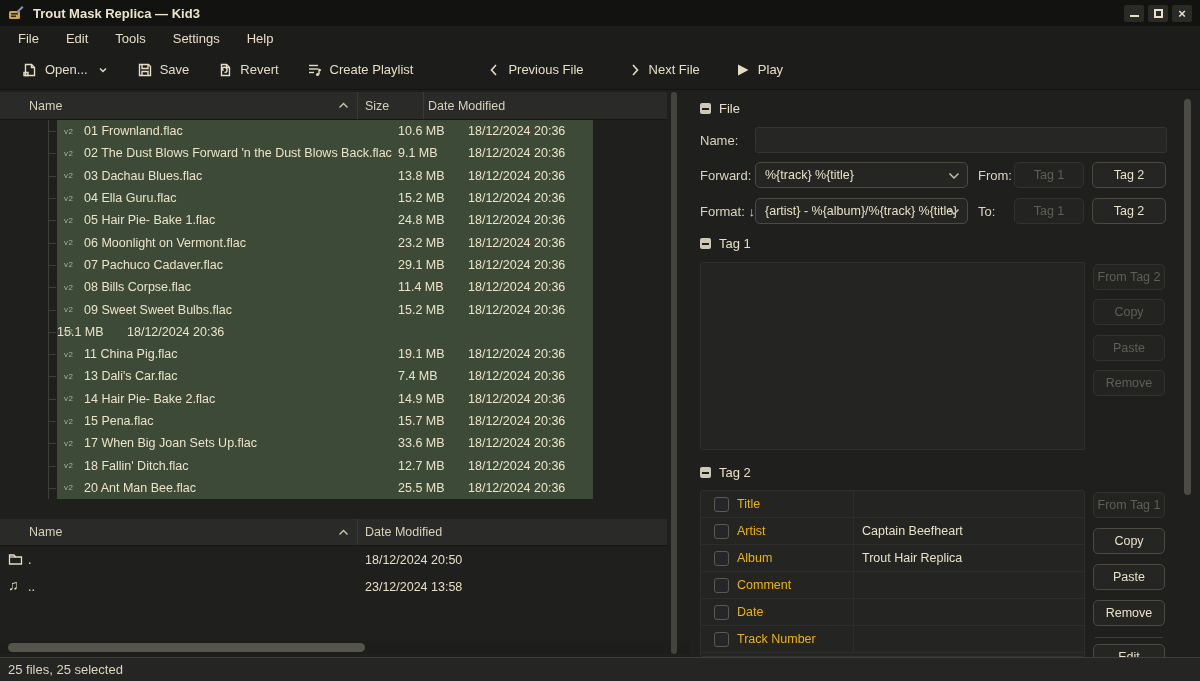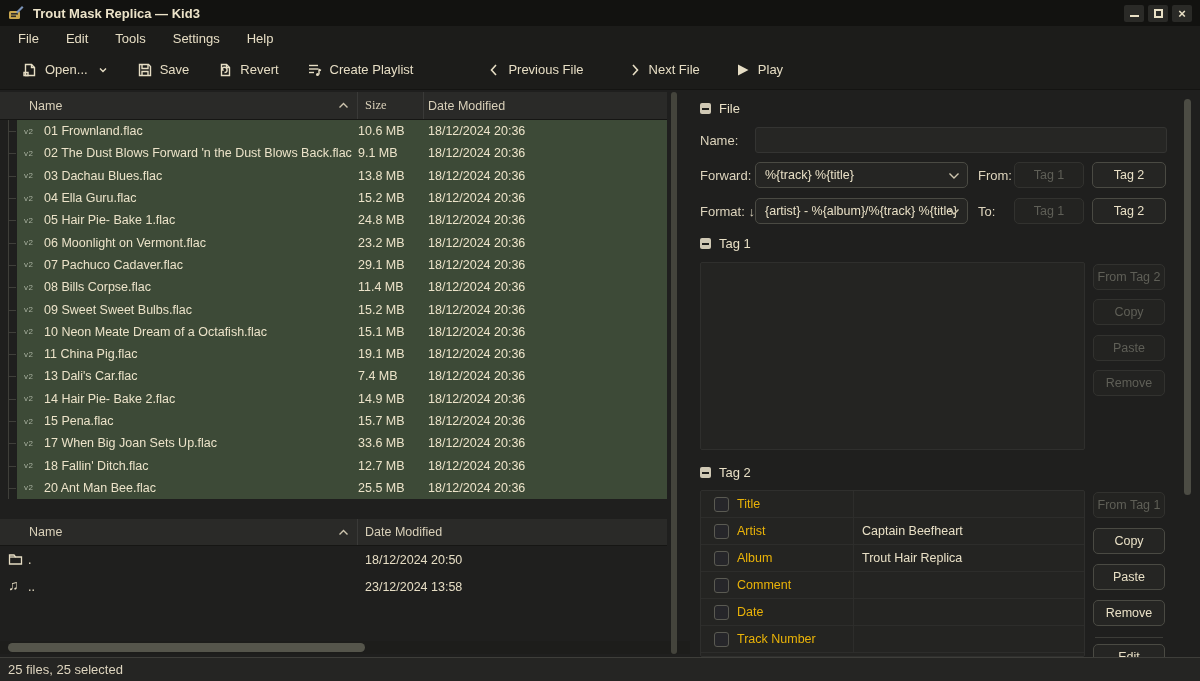"Size" div.hdr-cell { font-family: Liberation Serif, serif -> none }
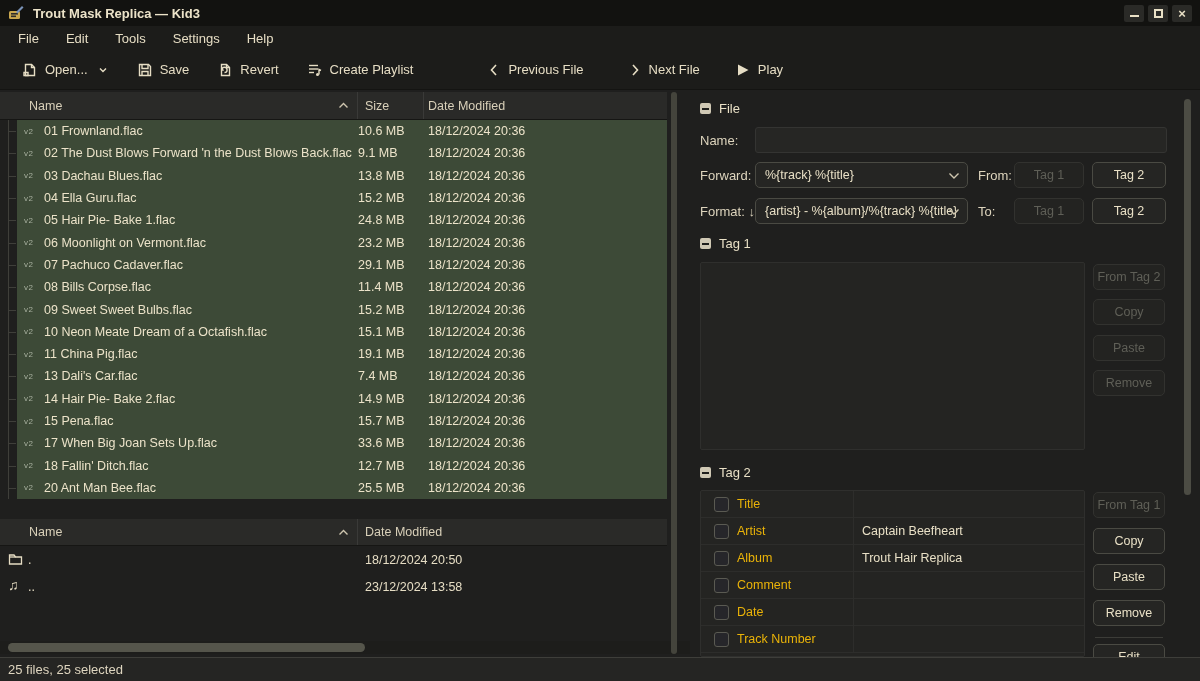"v2" .file-rows { padding-left: none -> 40px; width: 667px -> 593px }
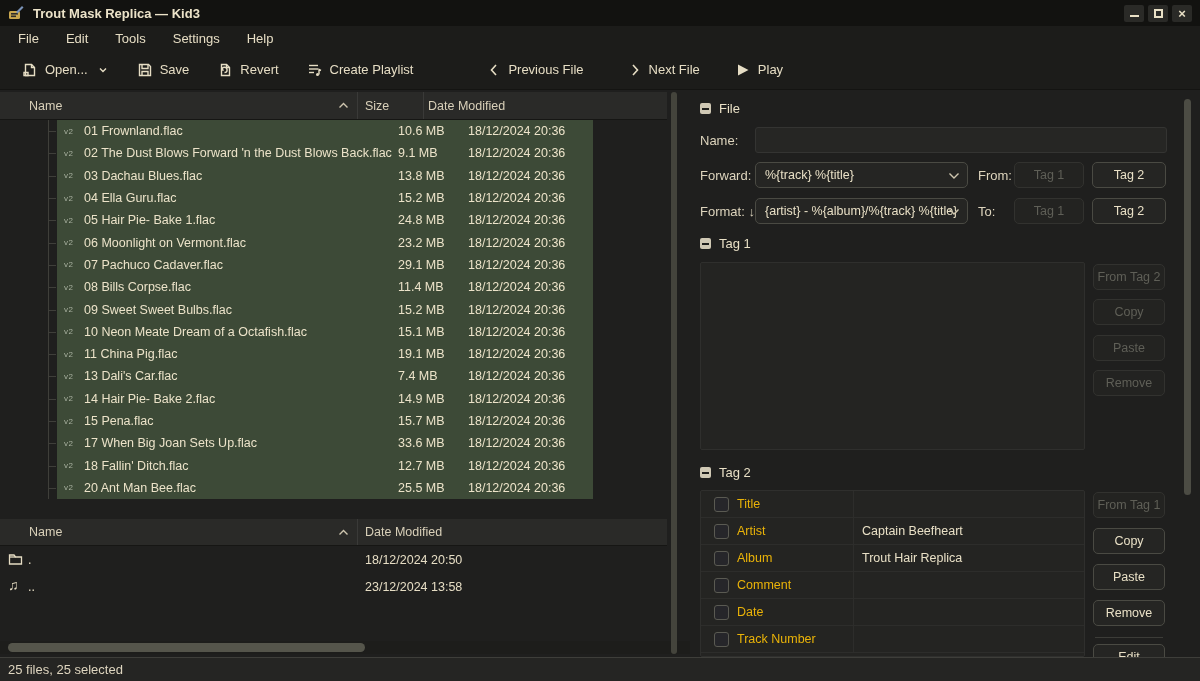"10 Neon Meate Dream of" span.fname { html: <span>10 Neon Meate Dream of a Octafish.flac</span> -> none }
